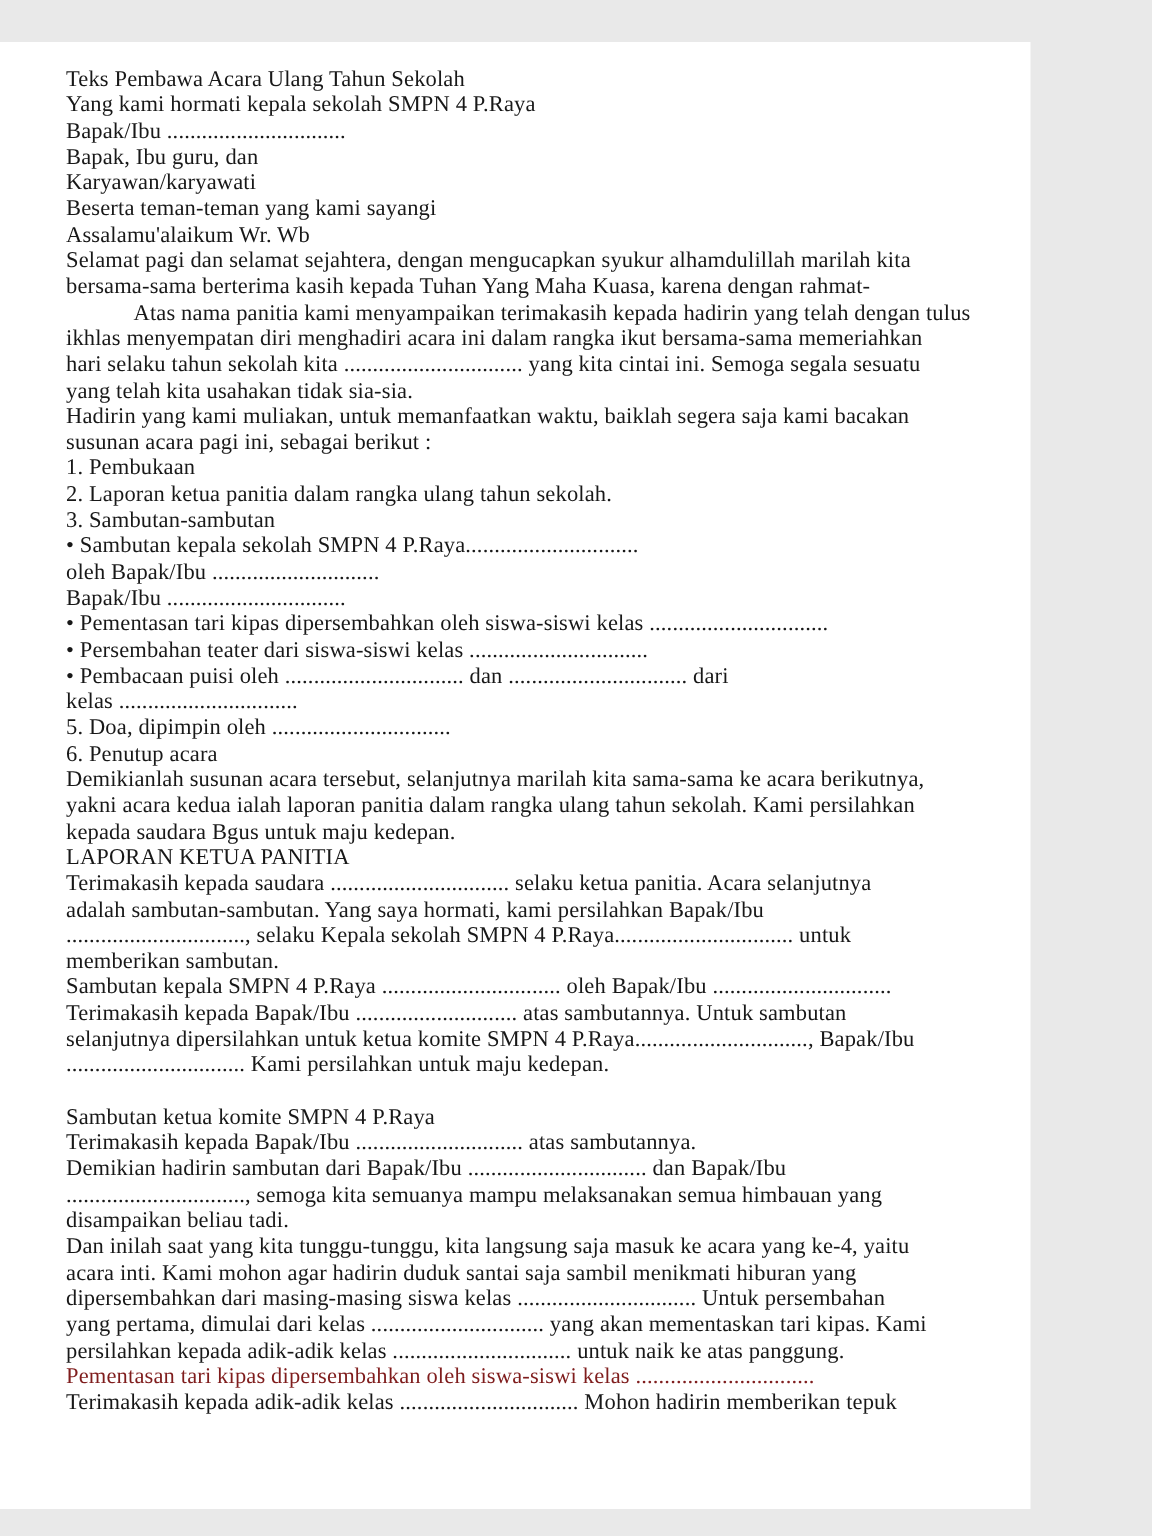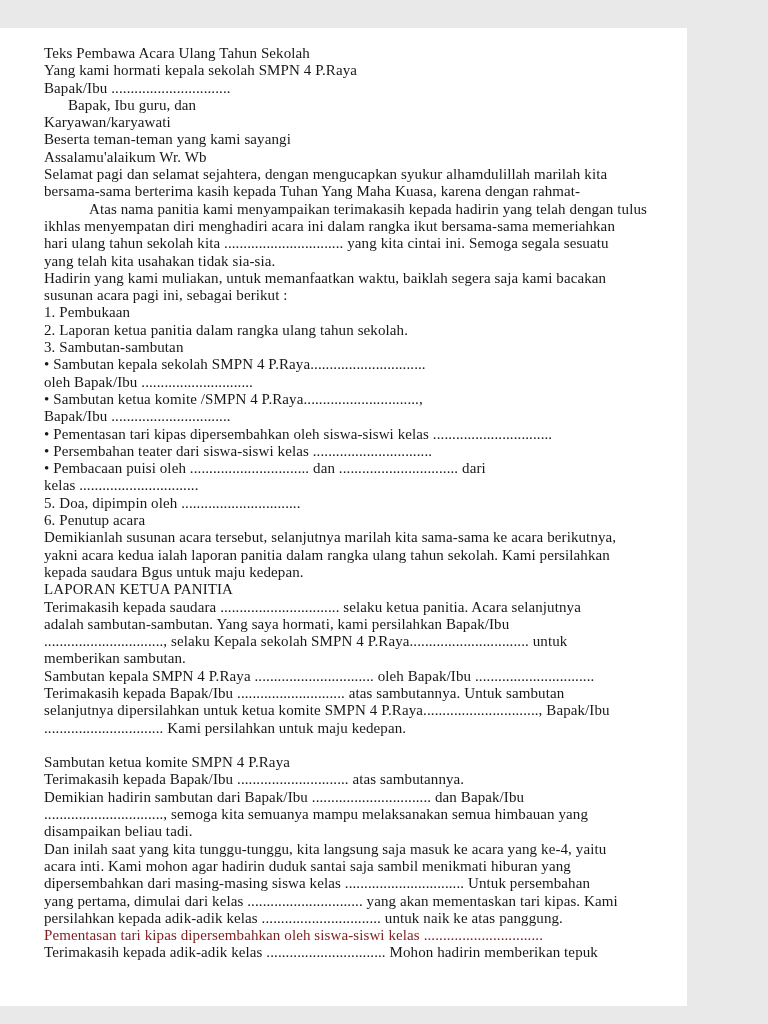"Bapak, Ibu guru, dan" div.line { margin-left: 24px -> none }
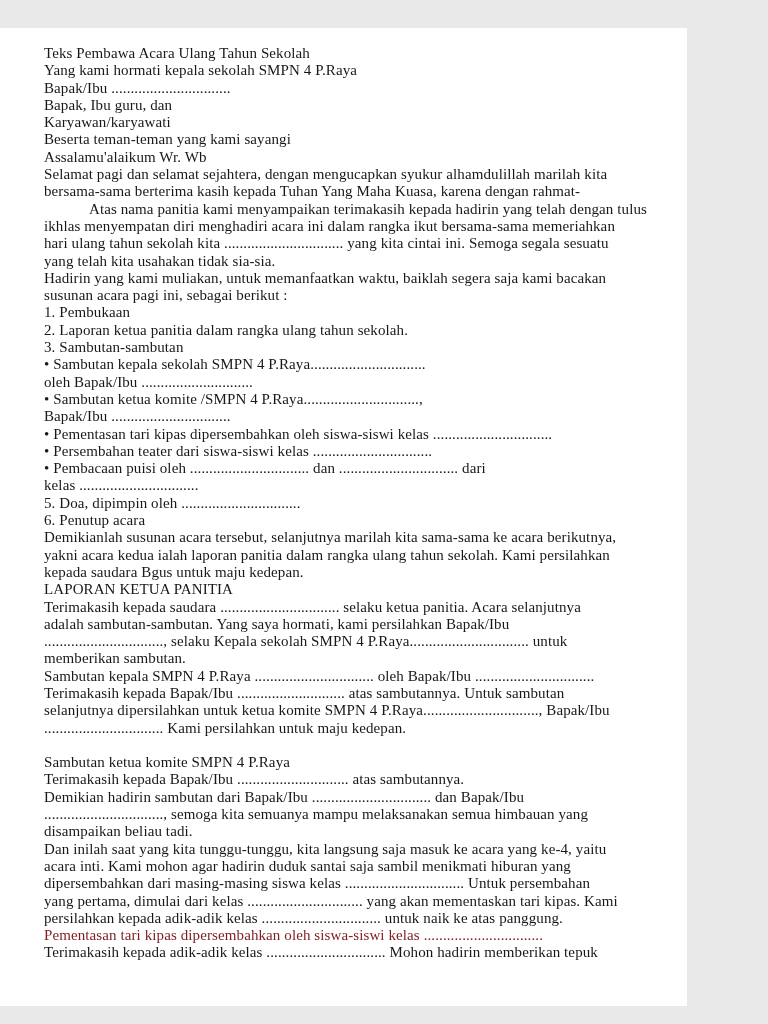"hari ulang tahun sekolah kita" div.line { text: ulang -> selaku }
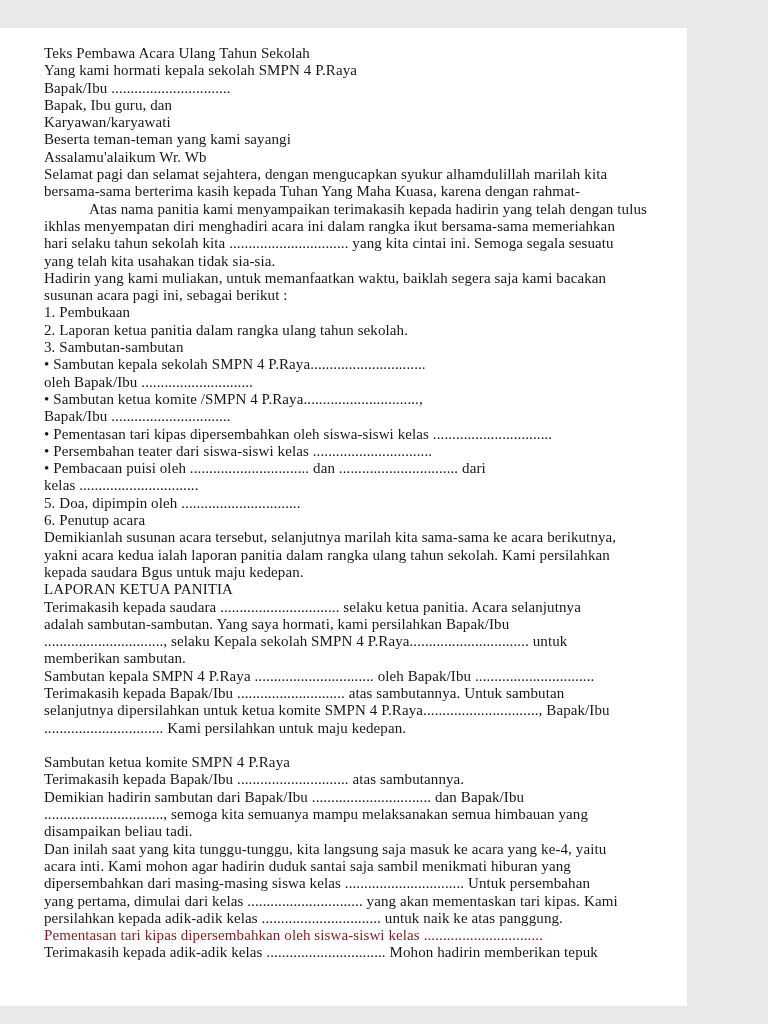"• Sambutan ketua komite /SMPN" div.line { html: <div>• Sambutan ketua komite /SMPN 4 P.Raya..............................,</div> -> none }
